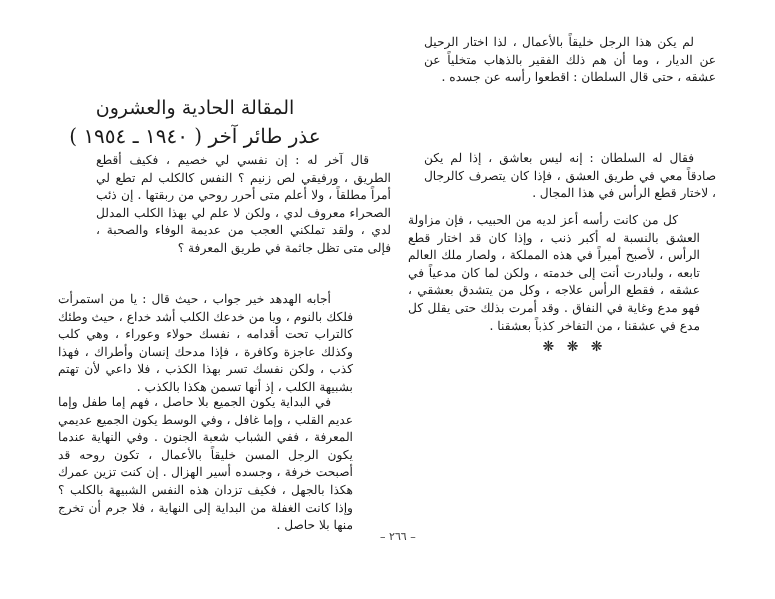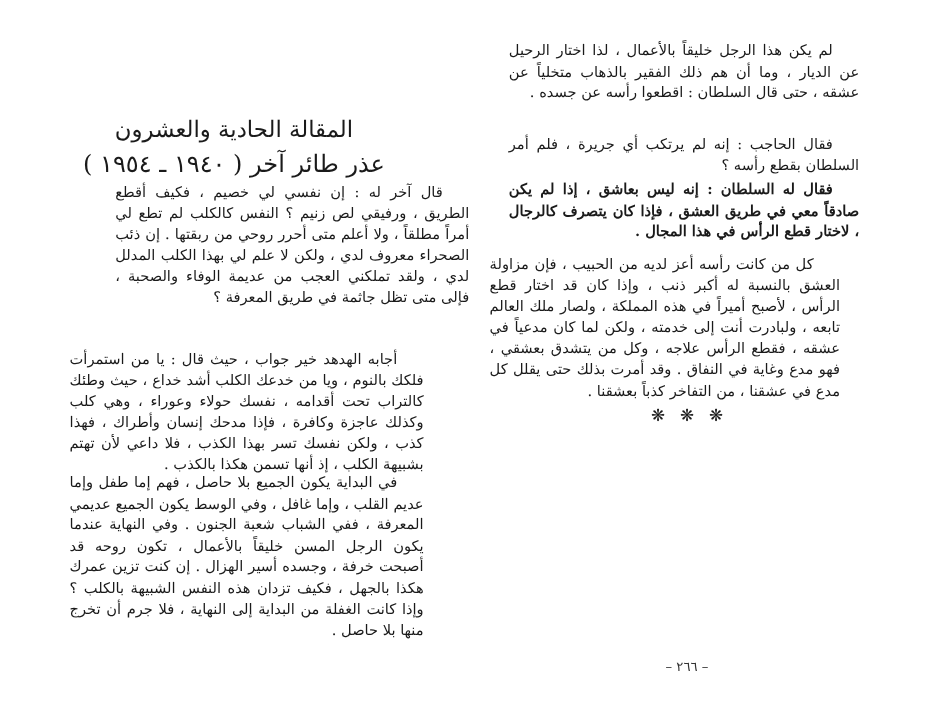"فقال الحاجب : إنه لم" div.block { html: <div> <p>فقال الحاجب : إنه لم يرتكب أي جريرة ، فلم أمر السلطان بقطع رأسه ؟</p> </div> -> none }
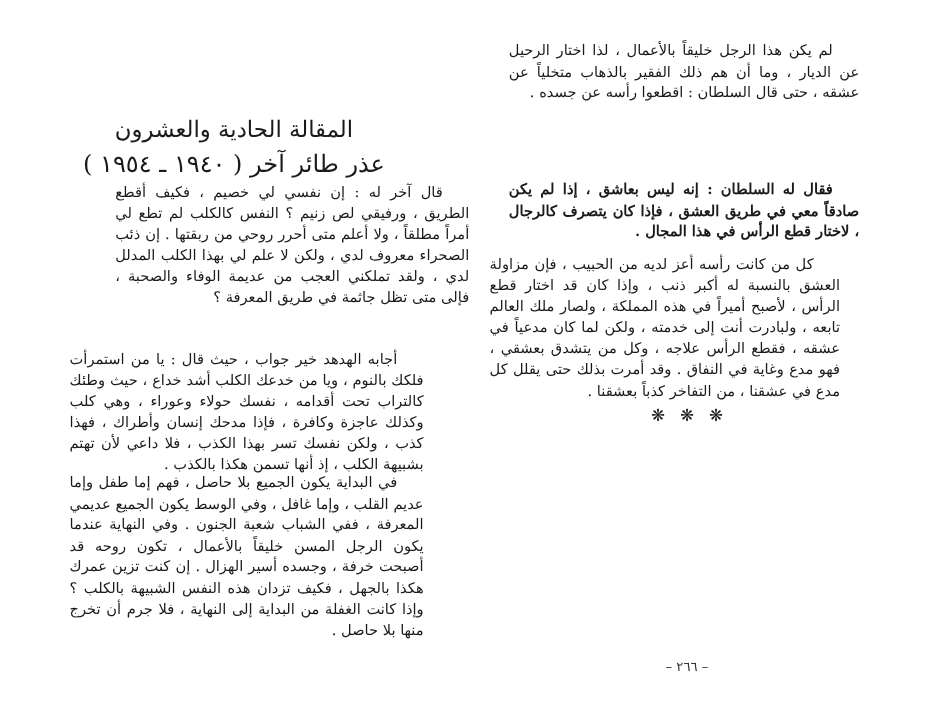"فقال له السلطان : إنه" div.block { font-weight: bold -> none }
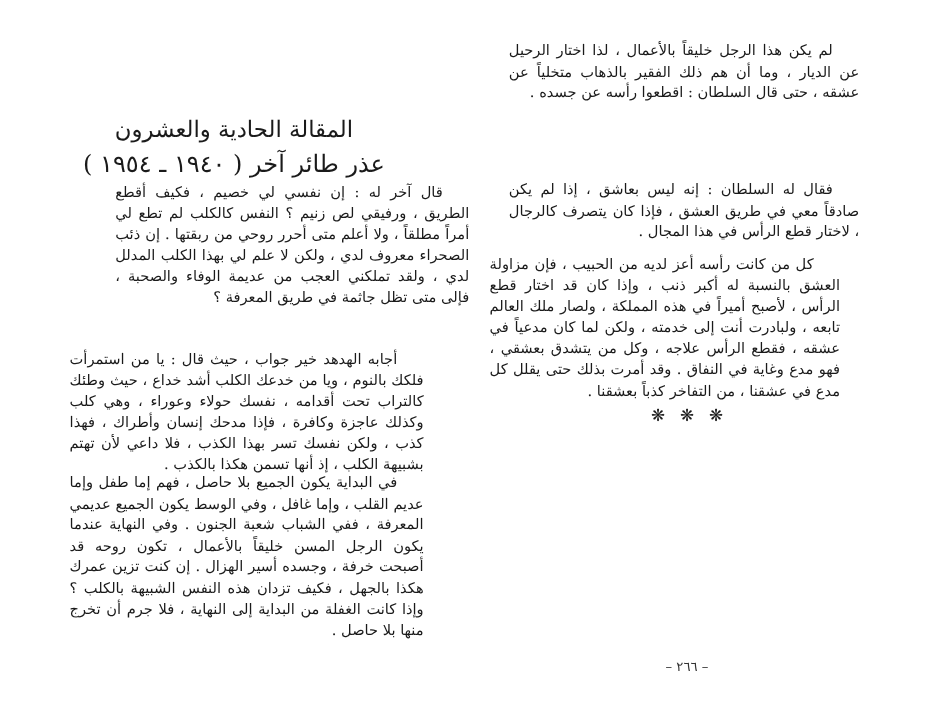"– ٢٦٦ –" .page-num { margin-top: 19px -> none; text-align: center -> left }
